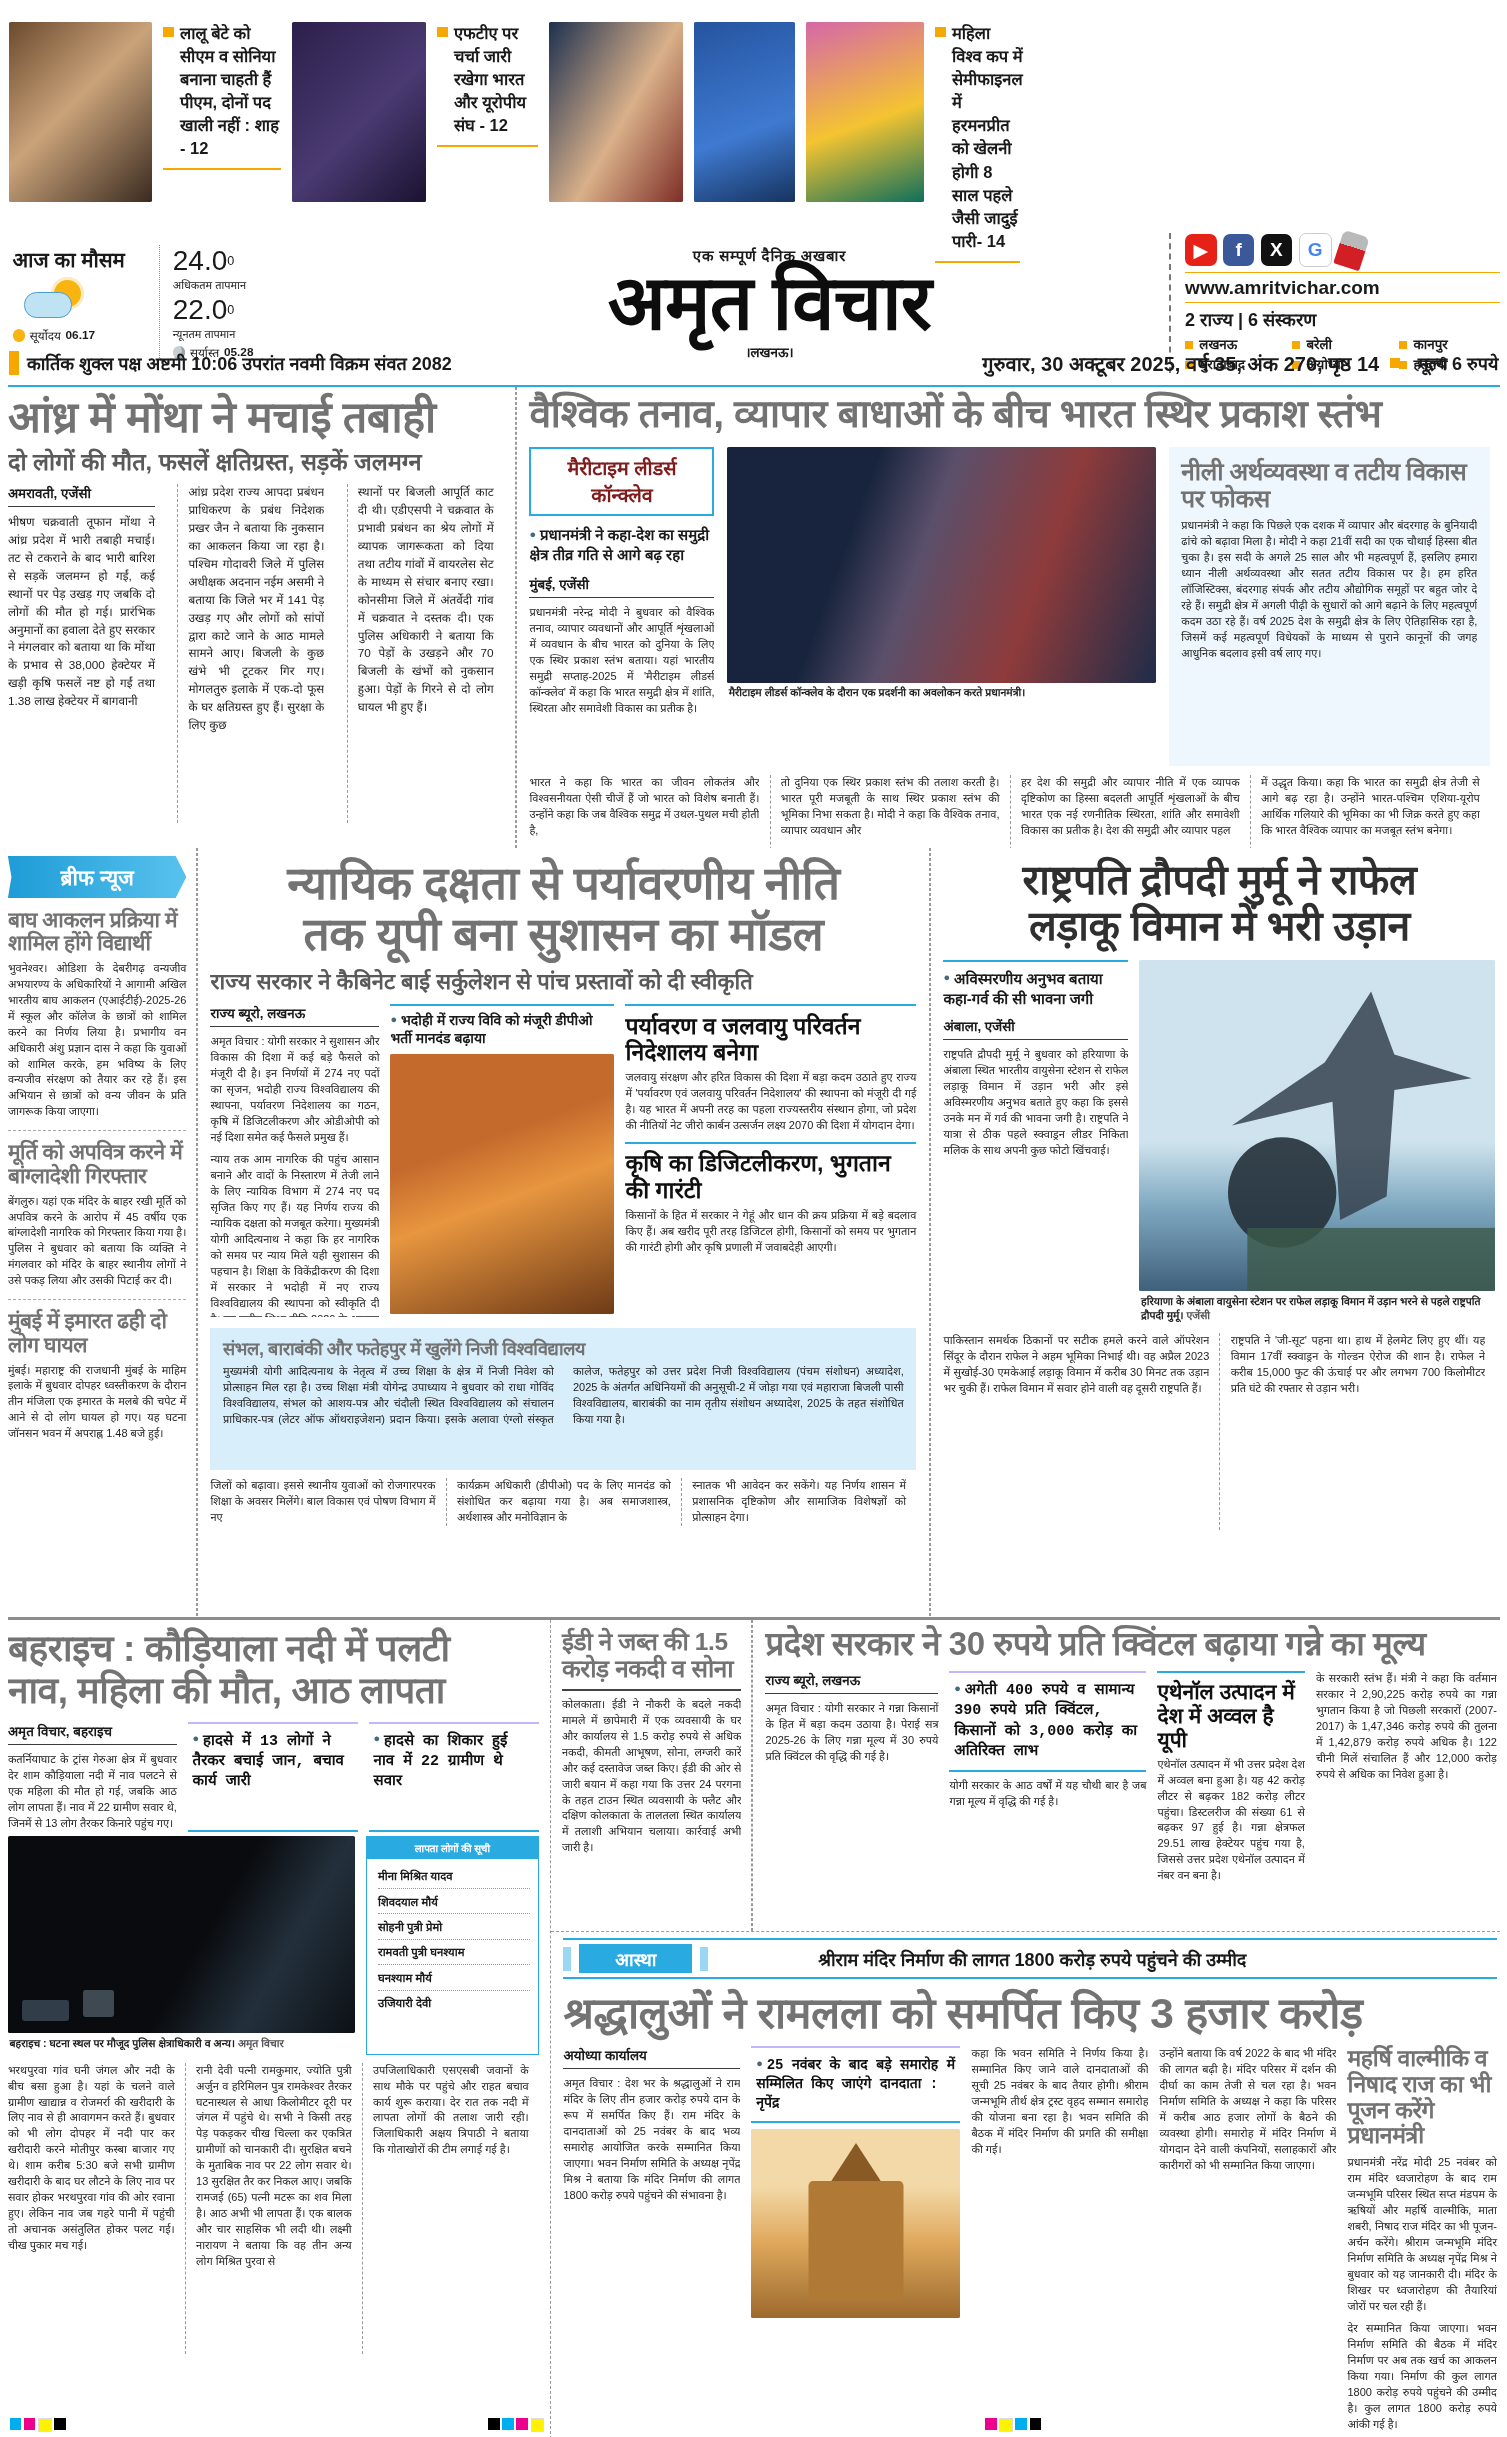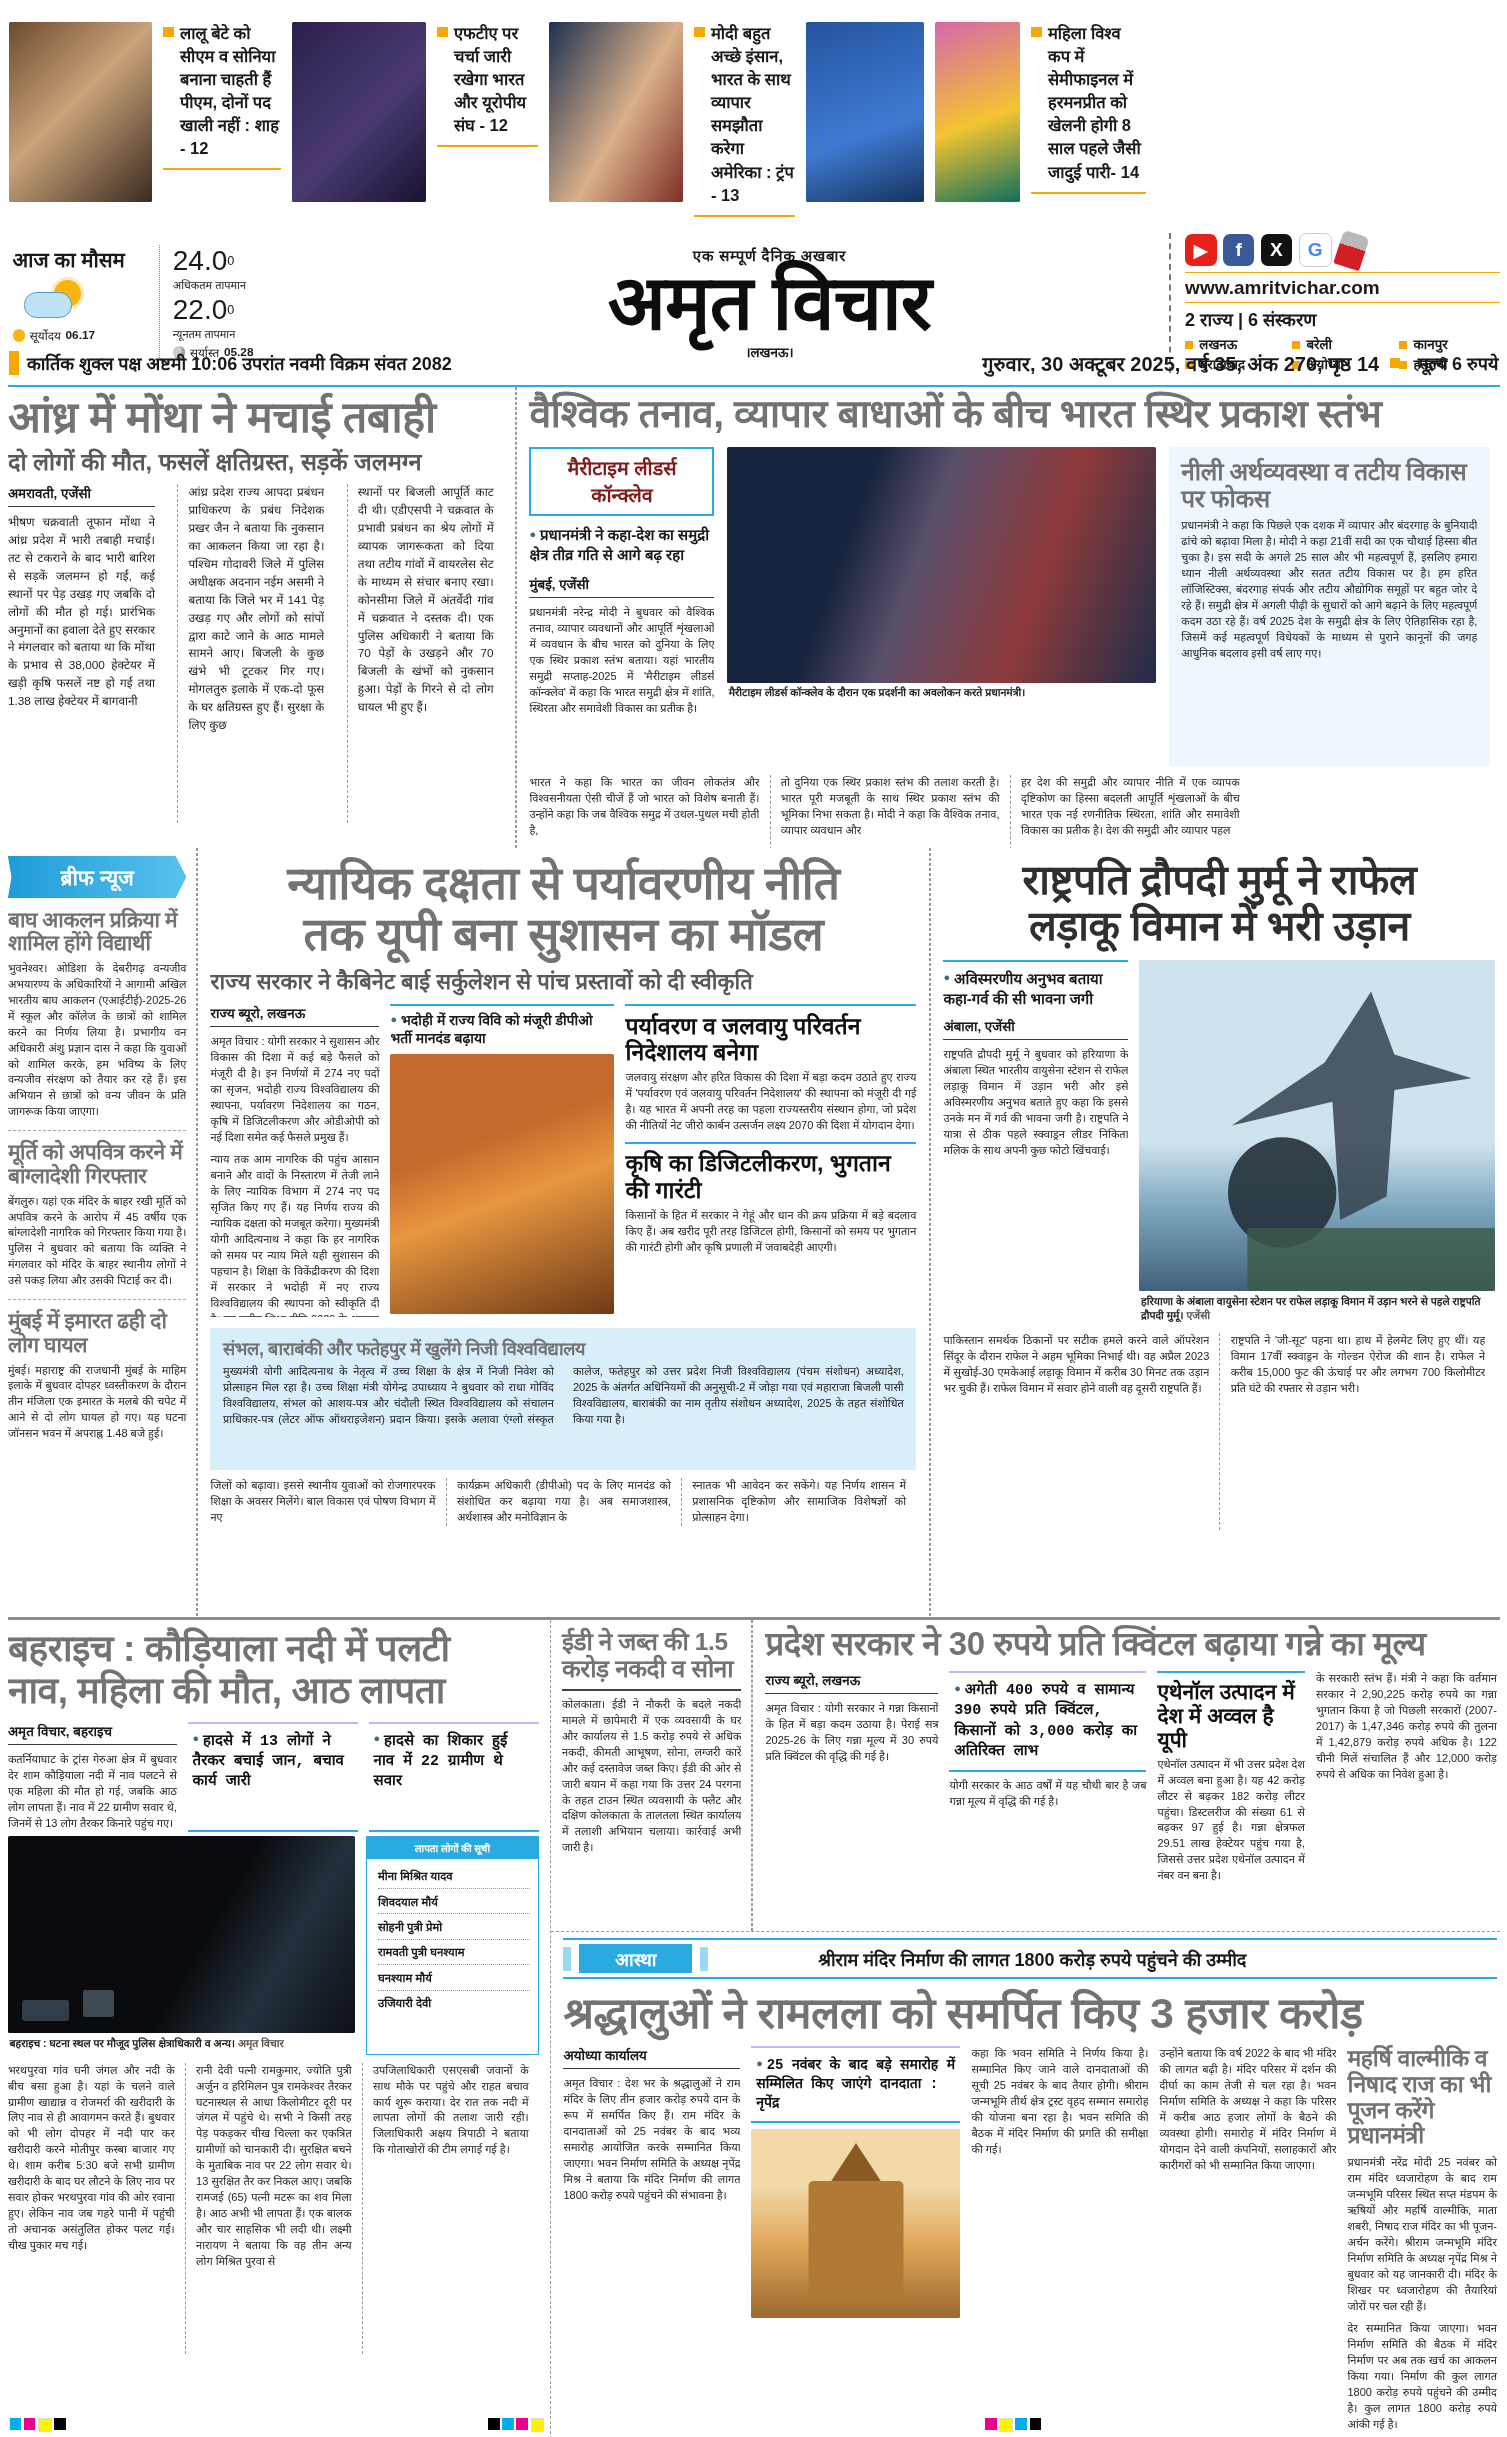"मोदी बहुत अच्छे इंसान, भारत" div.teaser { html: <div> <div> <span></span> <span><span>मोदी बहुत अच्छे इंसान, भारत के साथ व्यापार समझौता करेगा अमेरिका : ट्रंप</span> <span>- 13</span></span> </div> </div> -> none }
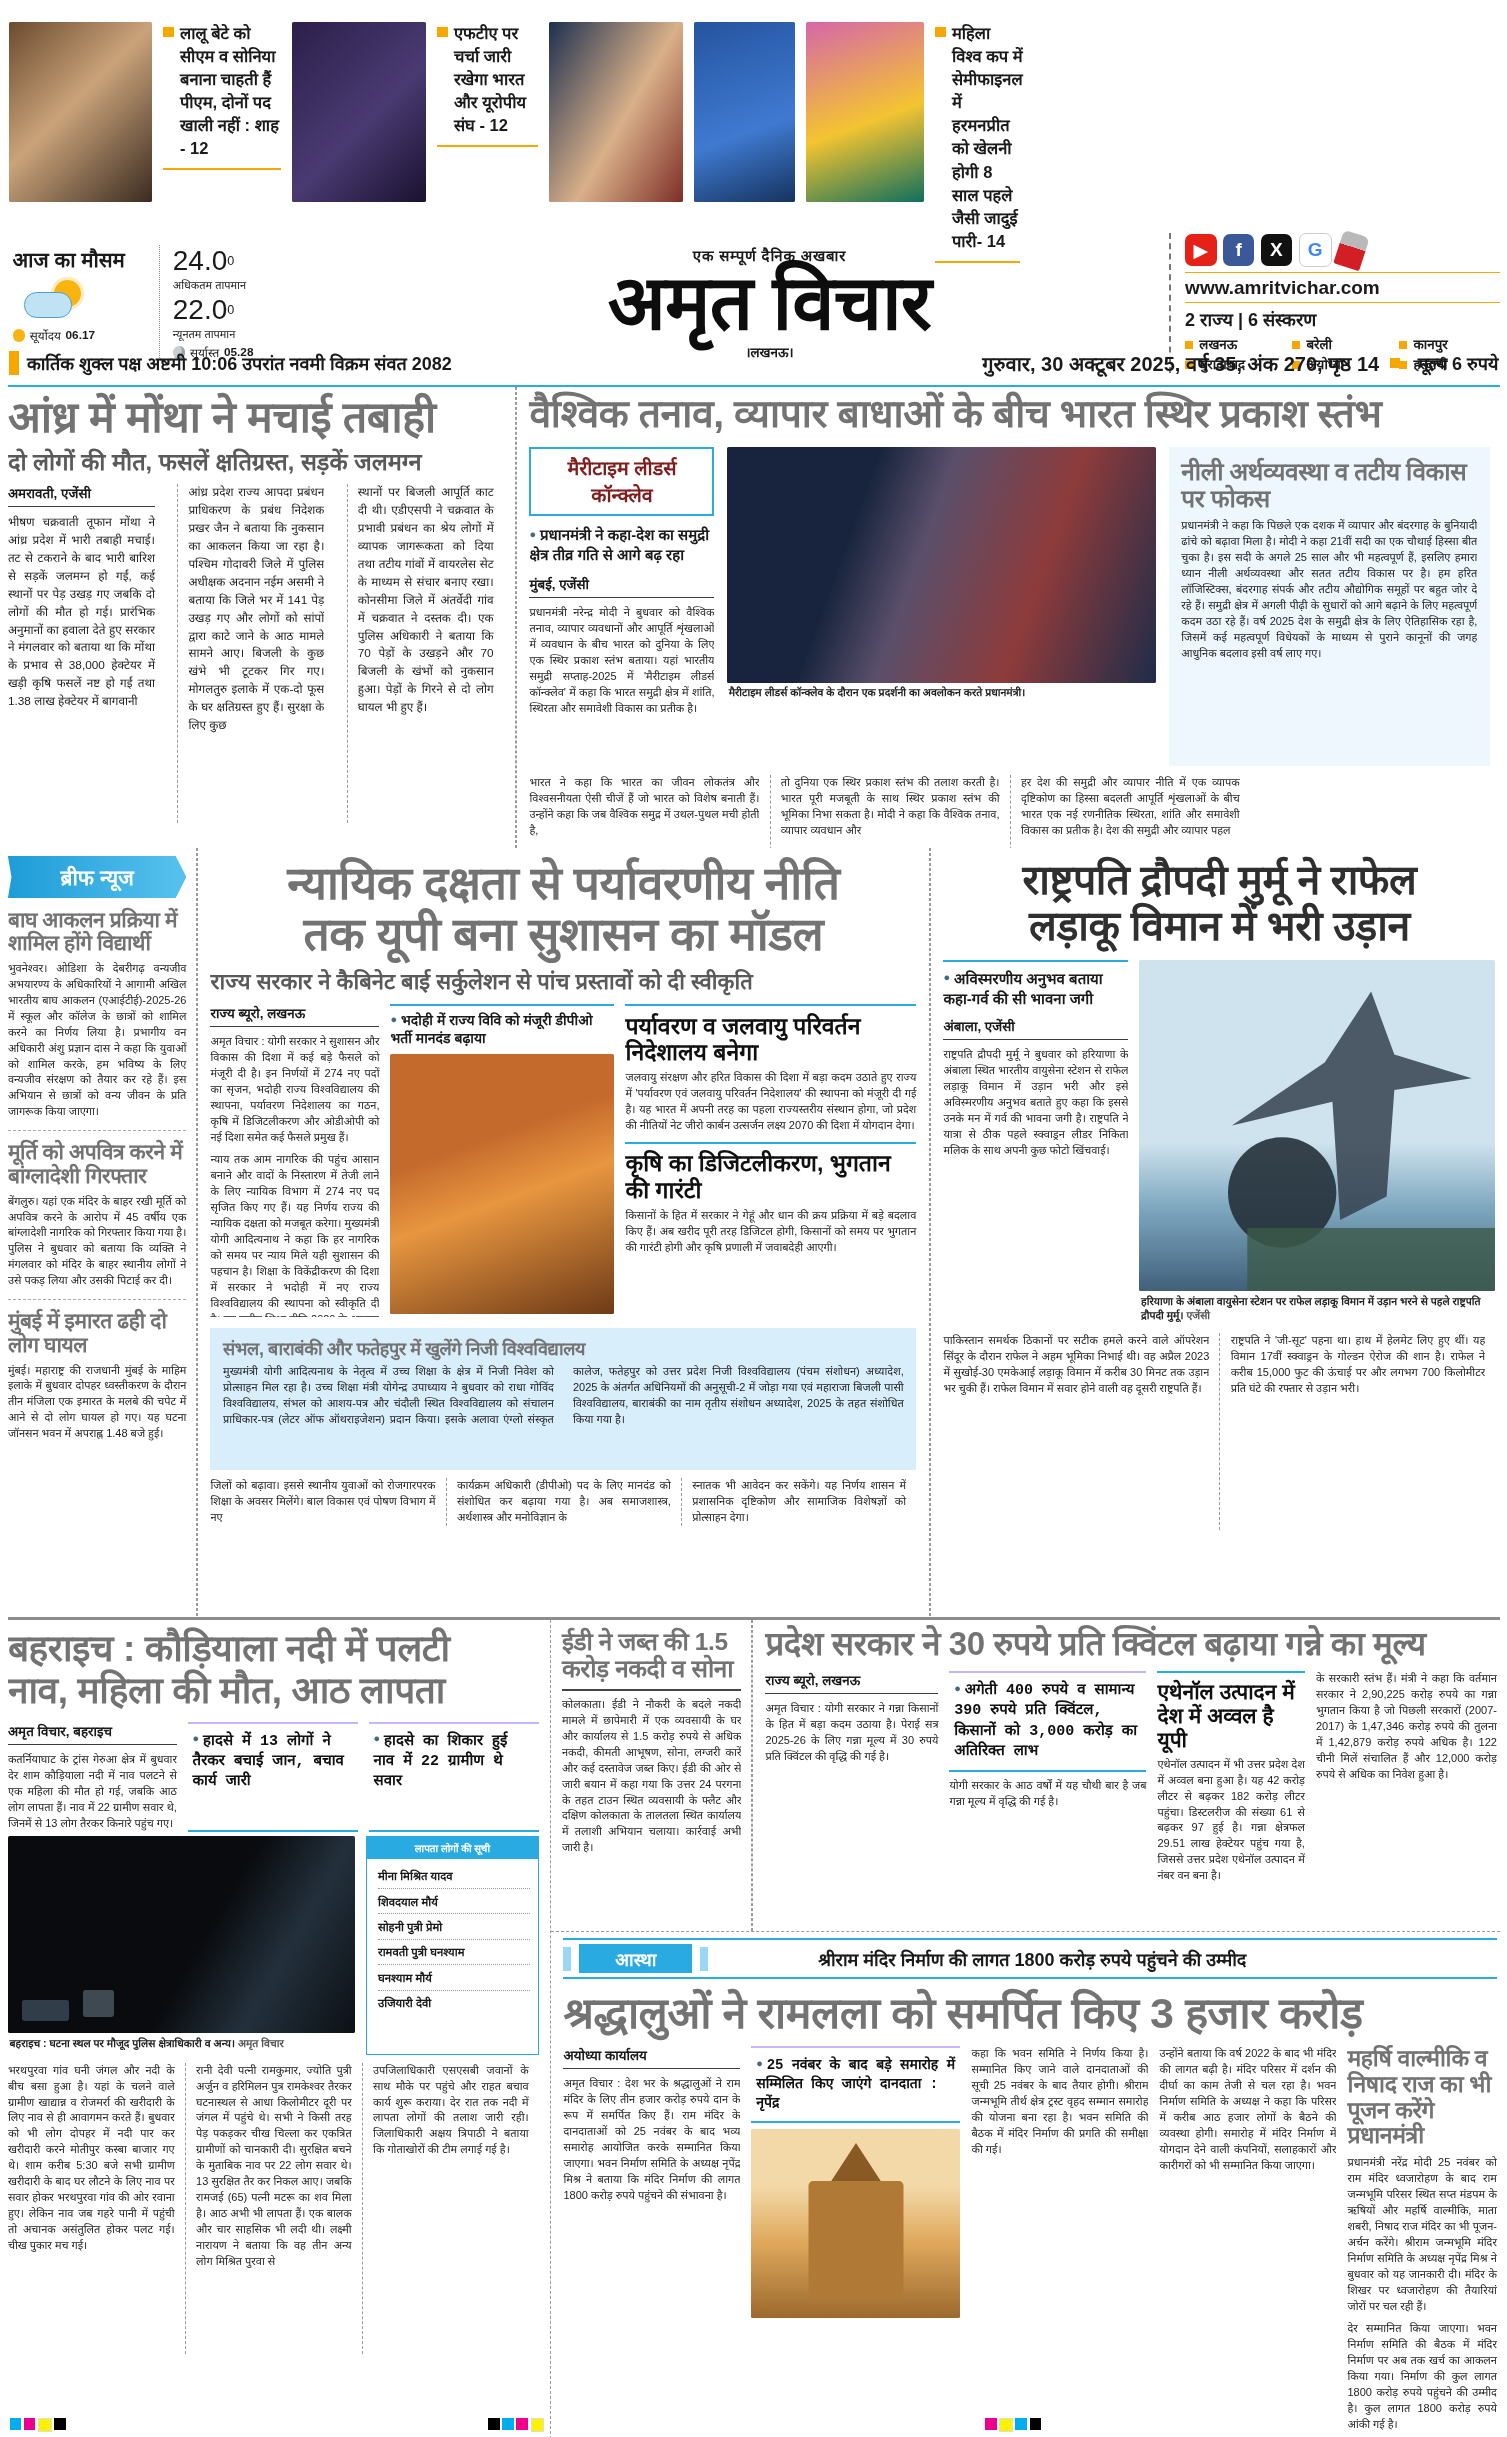"में उद्धृत किया। कहा कि" div.c { html: none -> <div> <div>में उद्धृत किया। कहा कि भारत का समुद्री क्षेत्र तेजी से आगे बढ़ रहा है। उन्होंने भारत-पश्चिम एशिया-यूरोप आर्थिक गलियारे की भूमिका का भी जिक्र करते हुए कहा कि भारत वैश्विक व्यापार का मजबूत स्तंभ बनेगा।</div> </div> }
